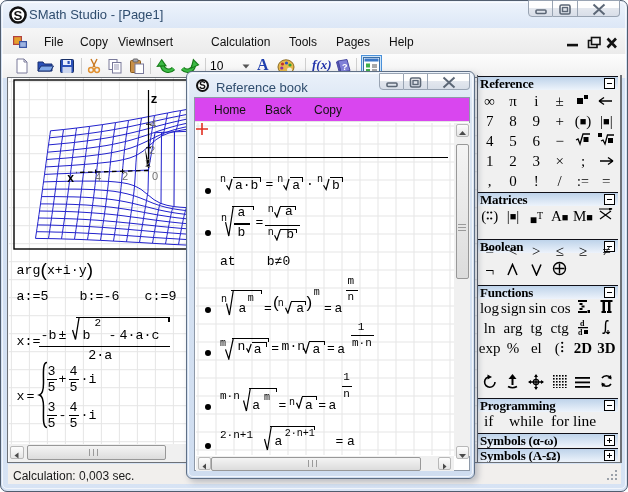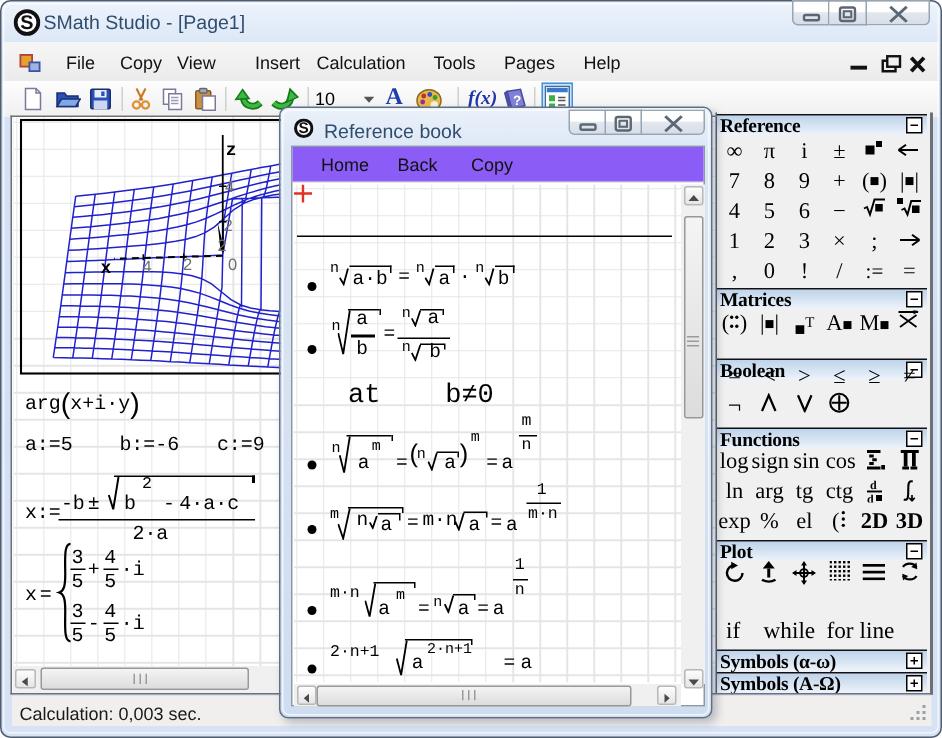"Insert" span.mi { left: 170px -> 143px }
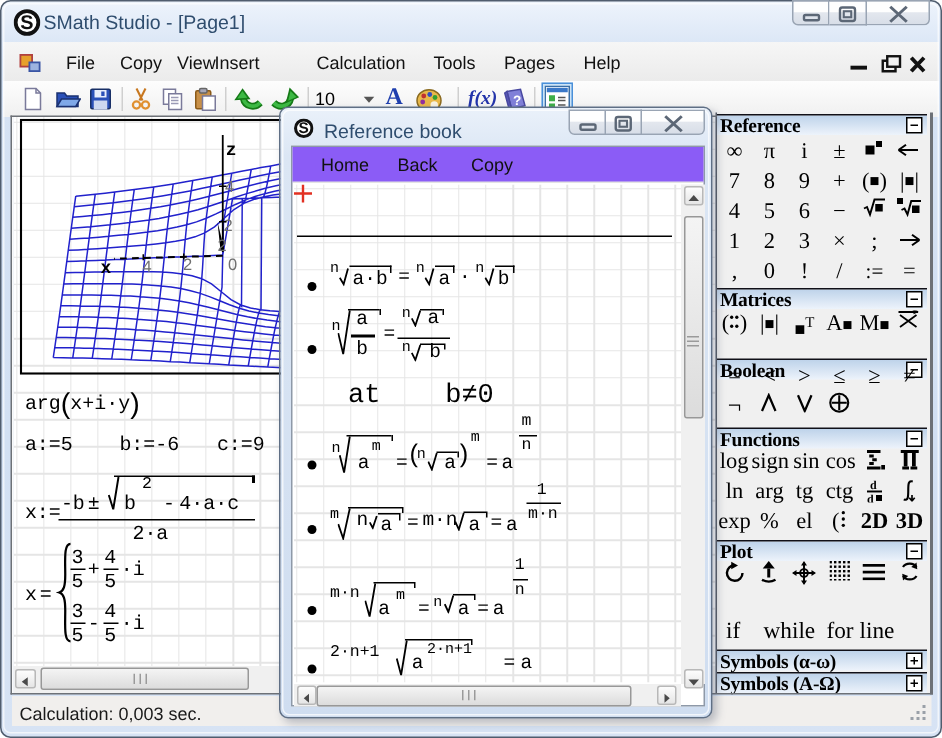"Home" #refmenu { background: #8b5cf6 -> #d946ef }
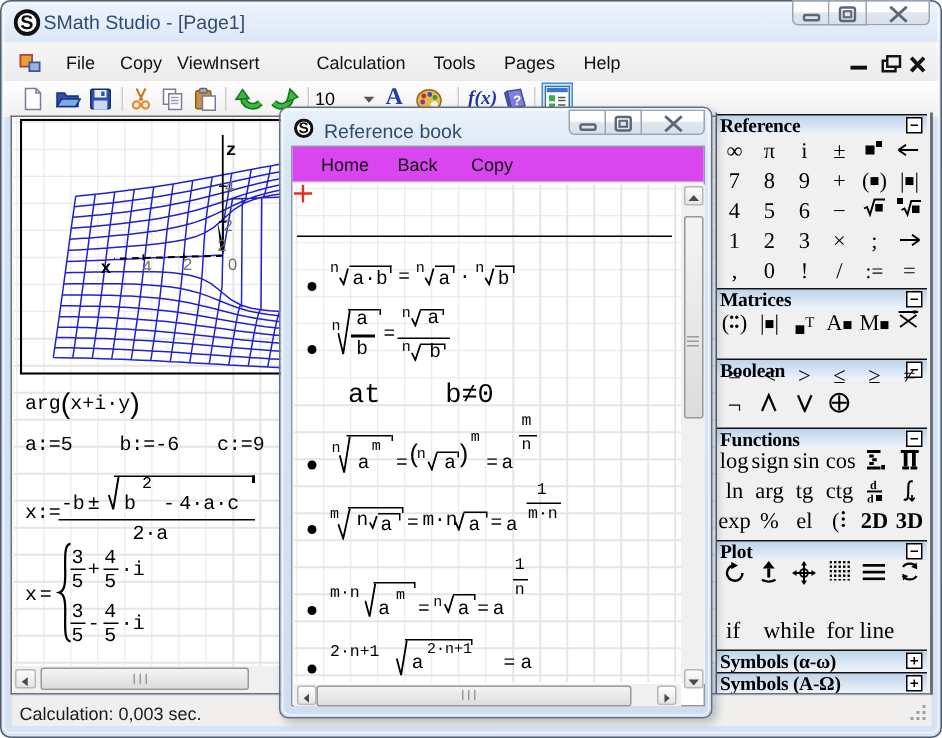"at b≠0" div.rm { font-size: 18px -> 13px; left: 36px -> 24px }
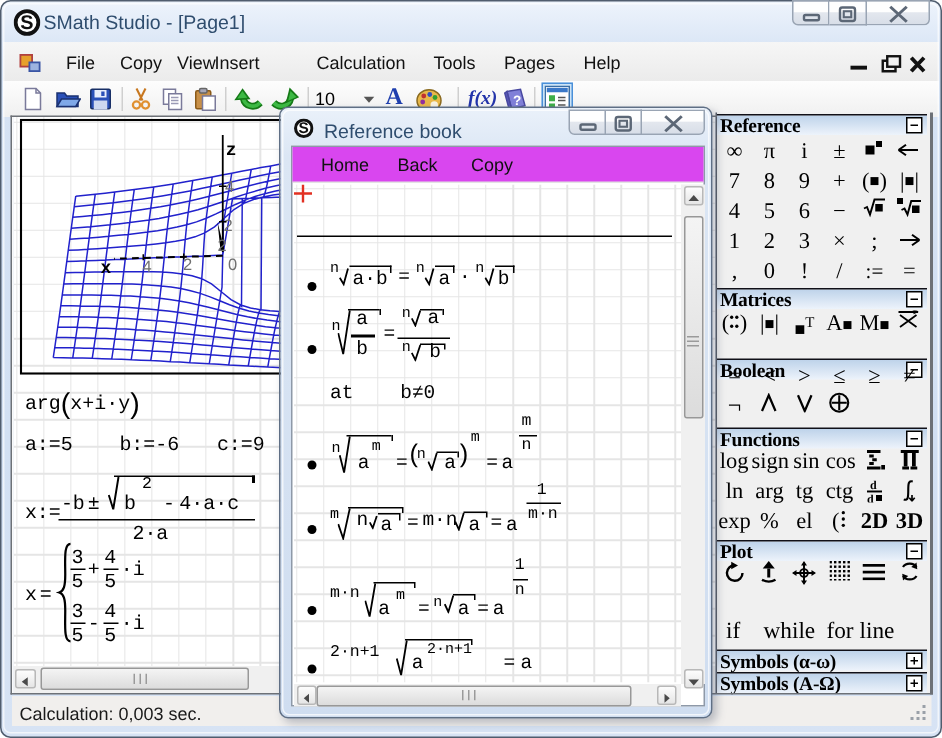"Plot" div.phead { html: <div> <span>Plot</span> <span></span> </div> -> none }
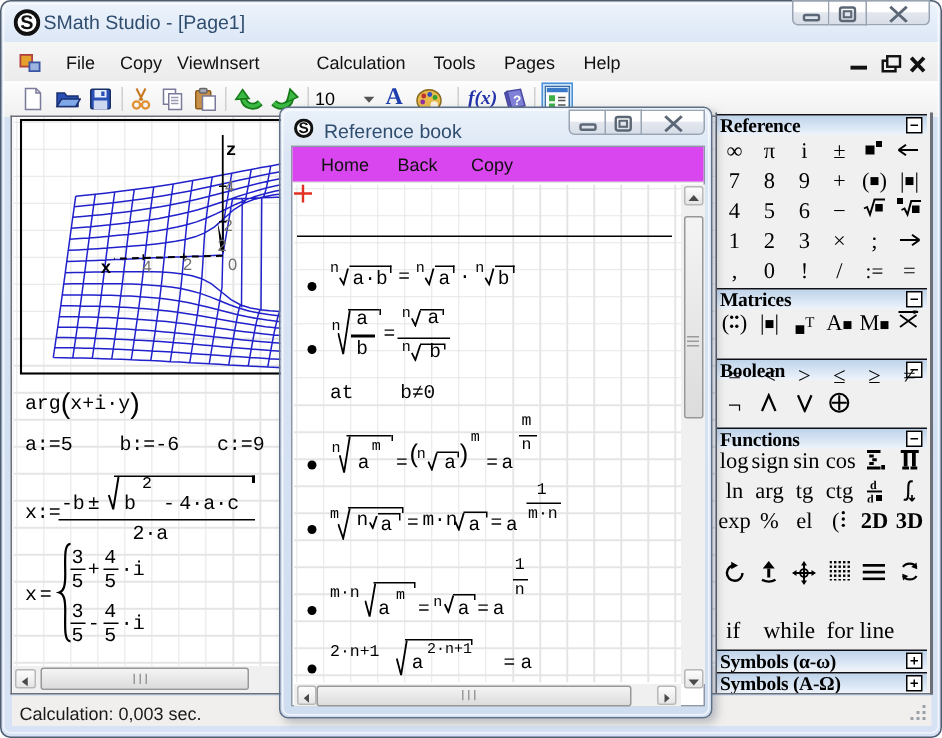"Programming" div.phead { html: none -> <div> <span>Programming</span> <span></span> </div> }
